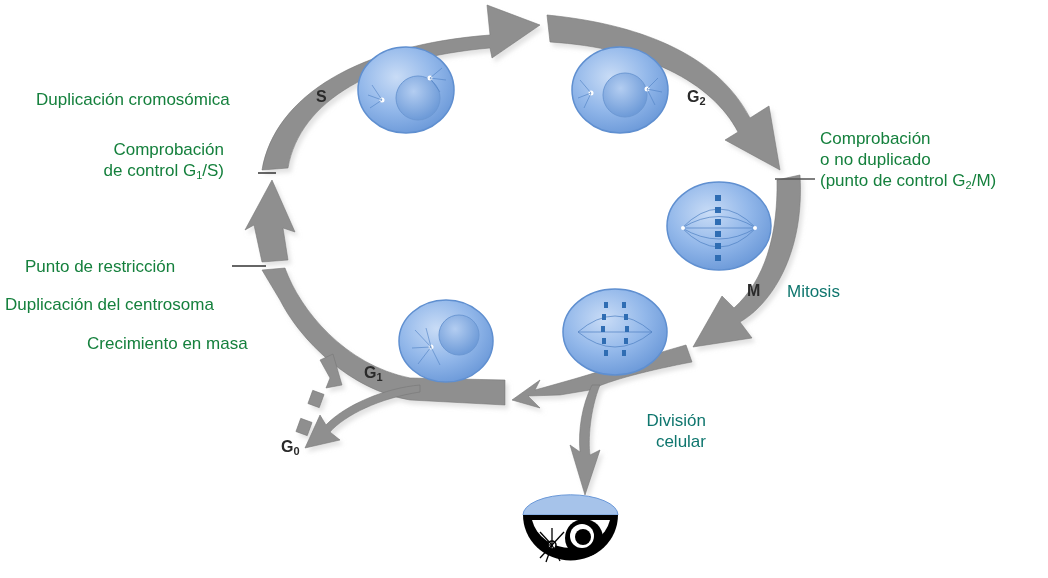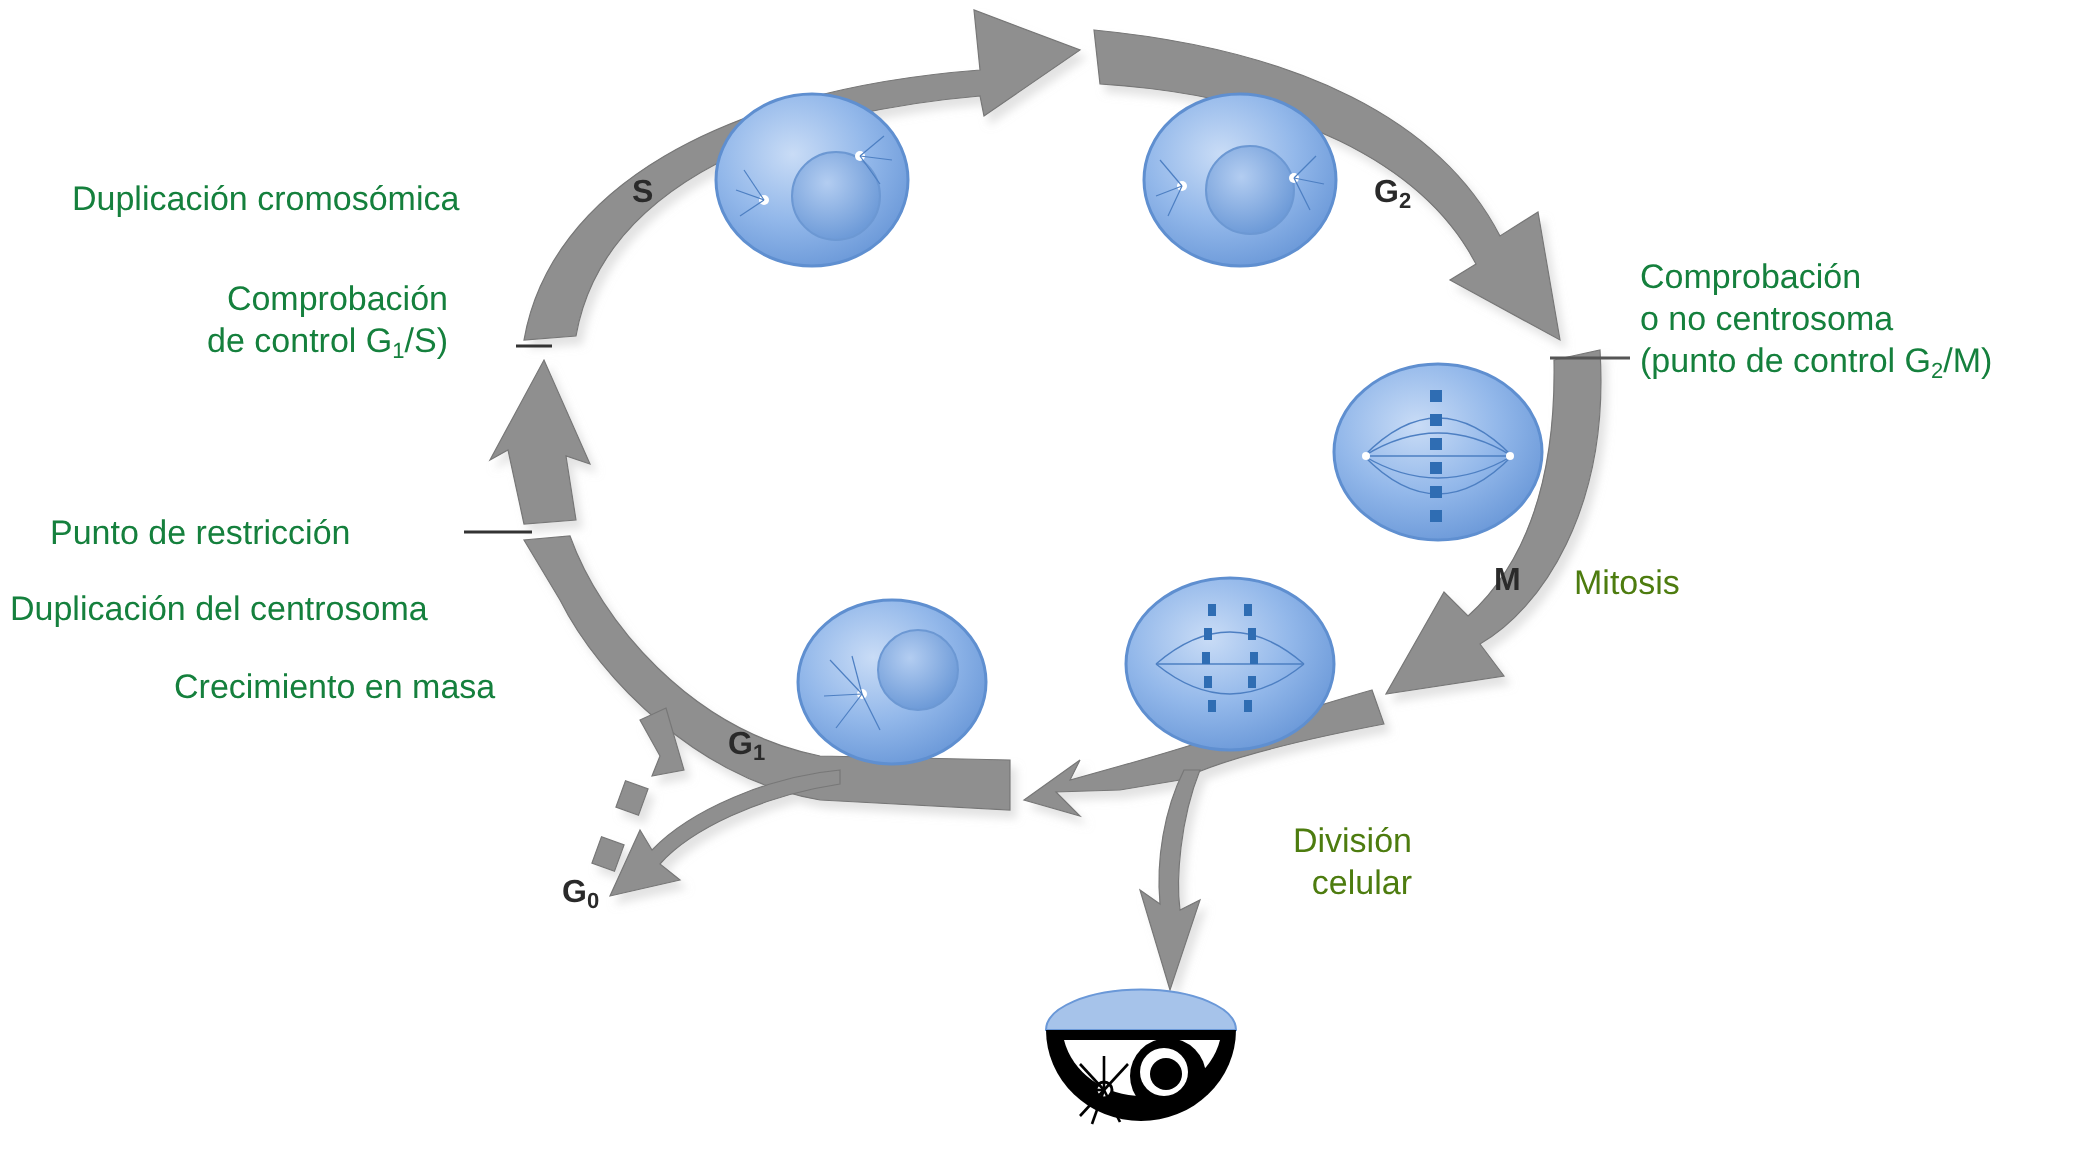"o no centrosoma" div { text: centrosoma -> duplicado }
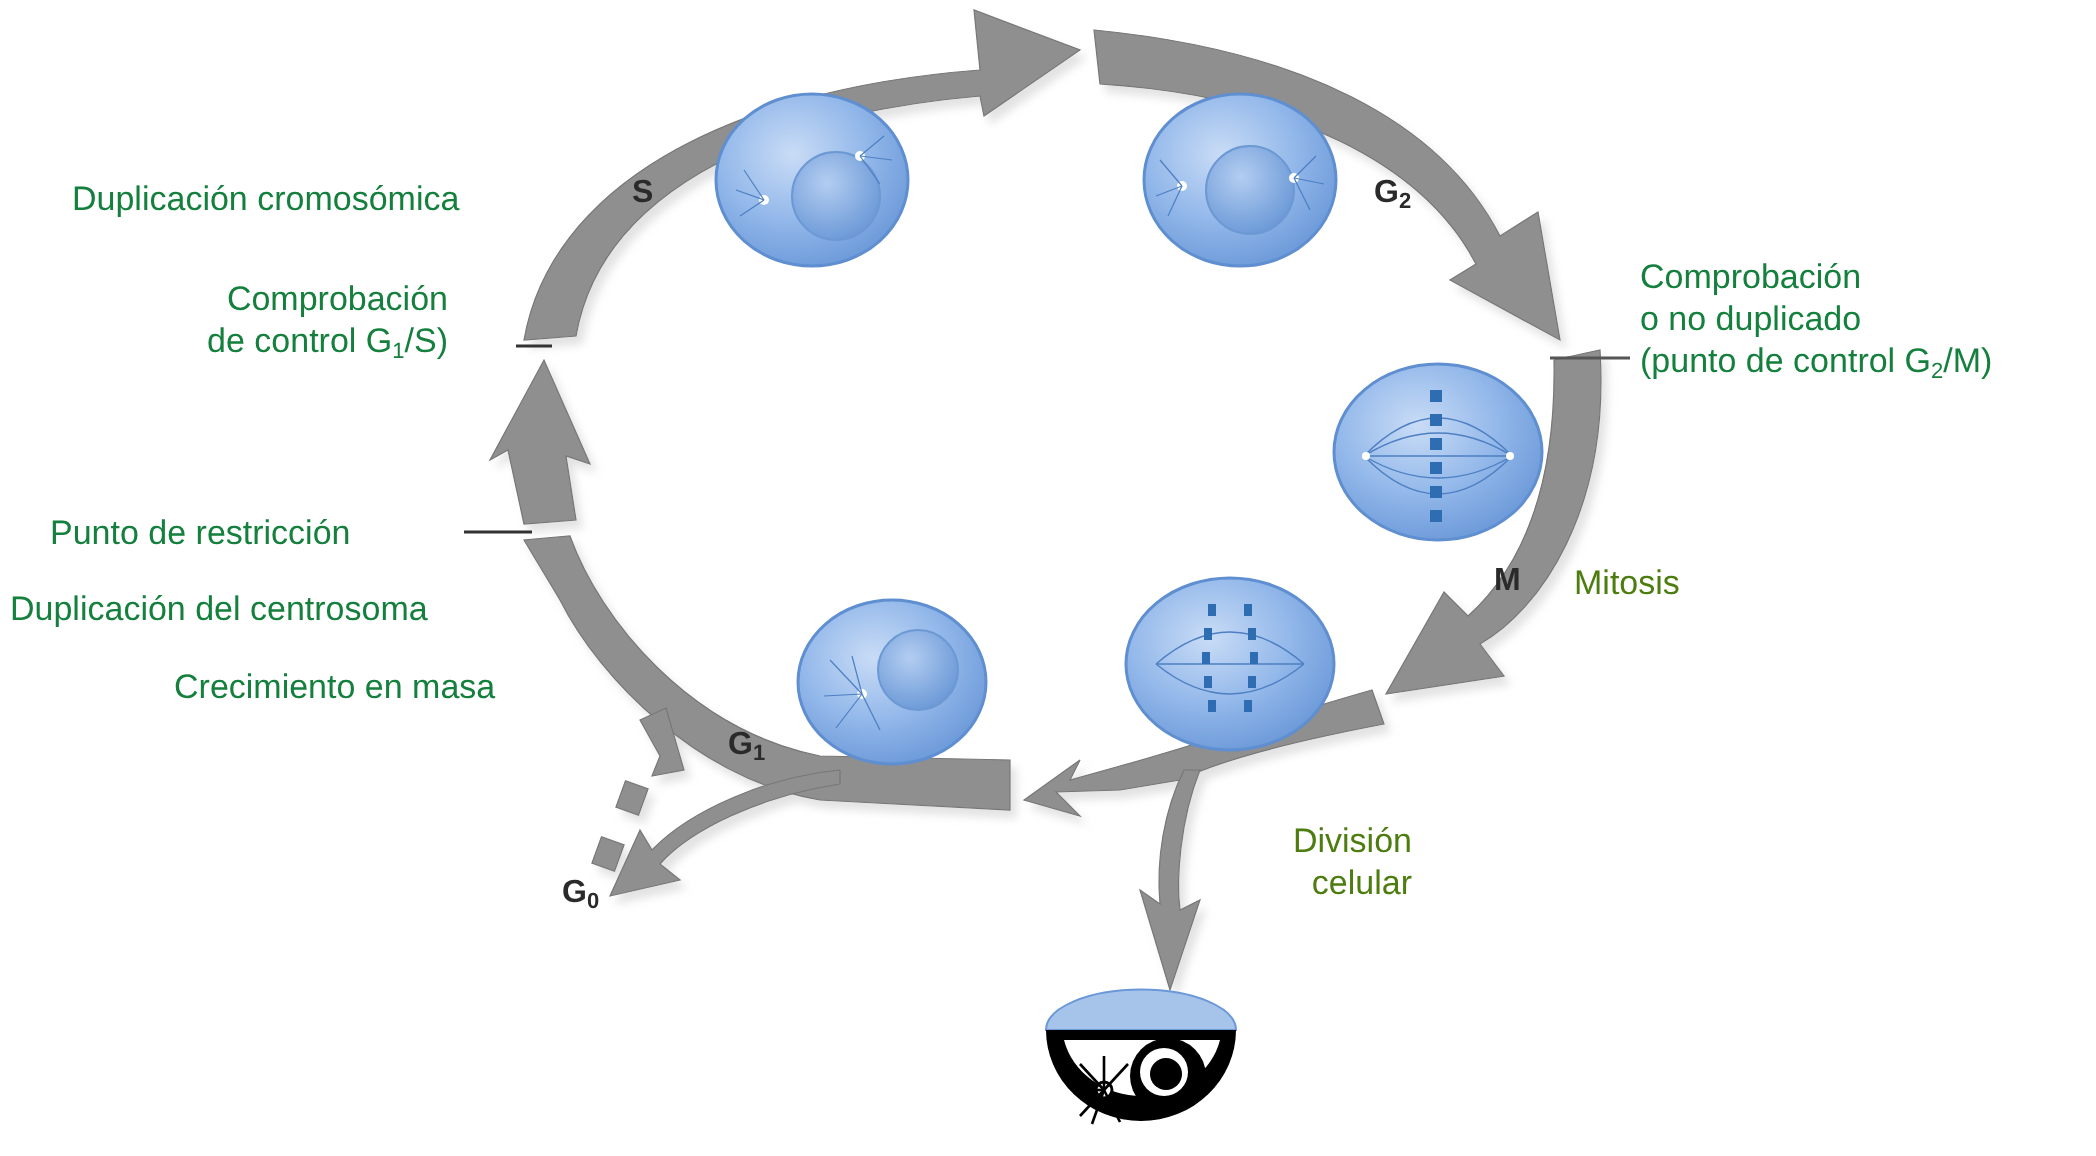"Mitosis" .gray { color: #4d7c0f -> #0f766e }
